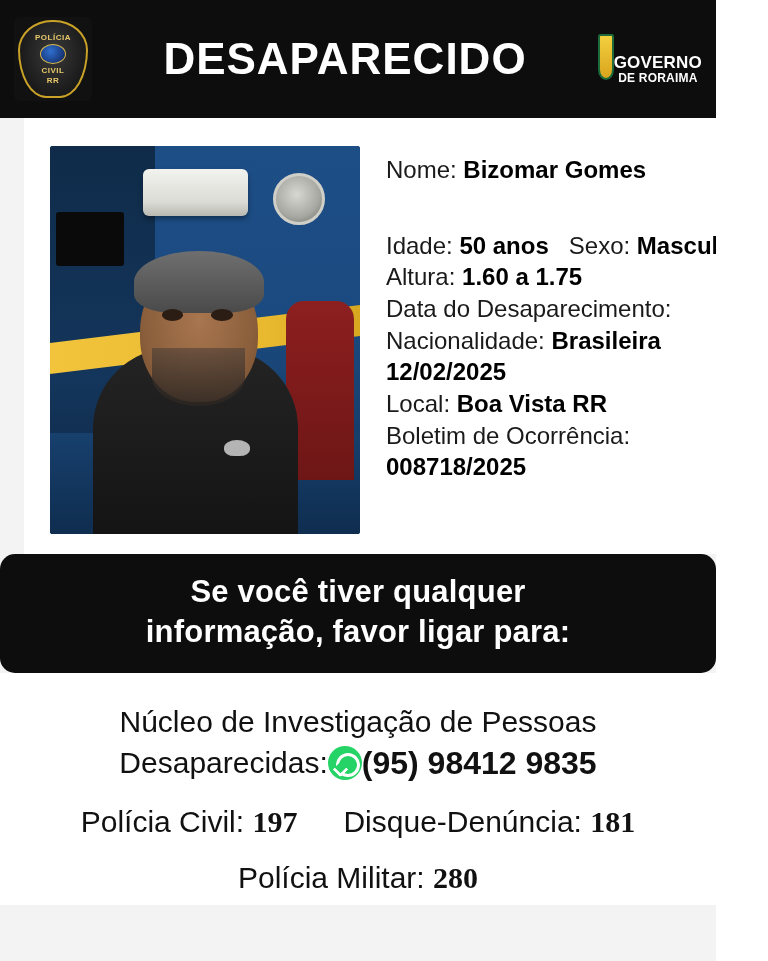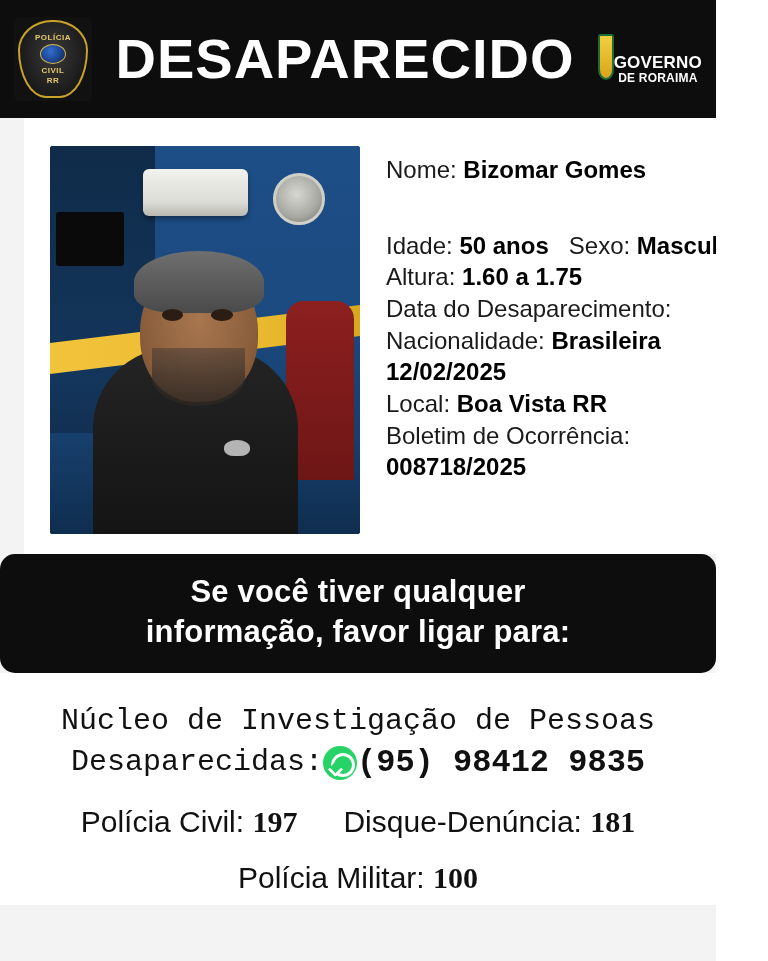"DESAPARECIDO" .title { font-size: 56px -> 44px }
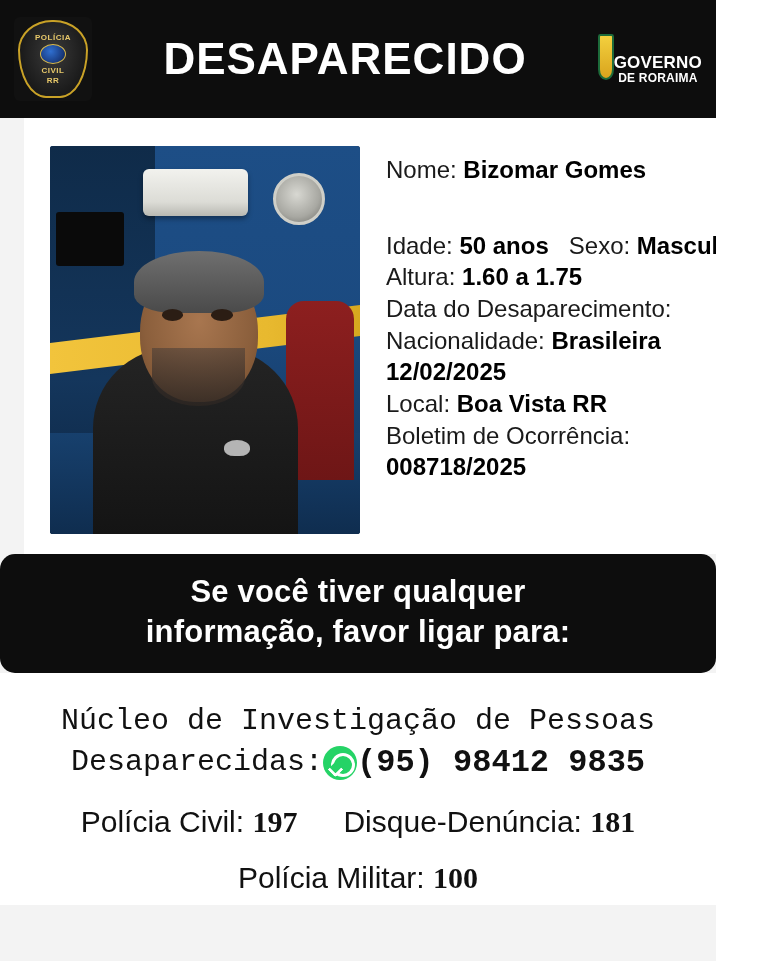"Núcleo de Investigação de Pessoas" .contacts .nucleo { font-family: Liberation Mono, monospace -> none }
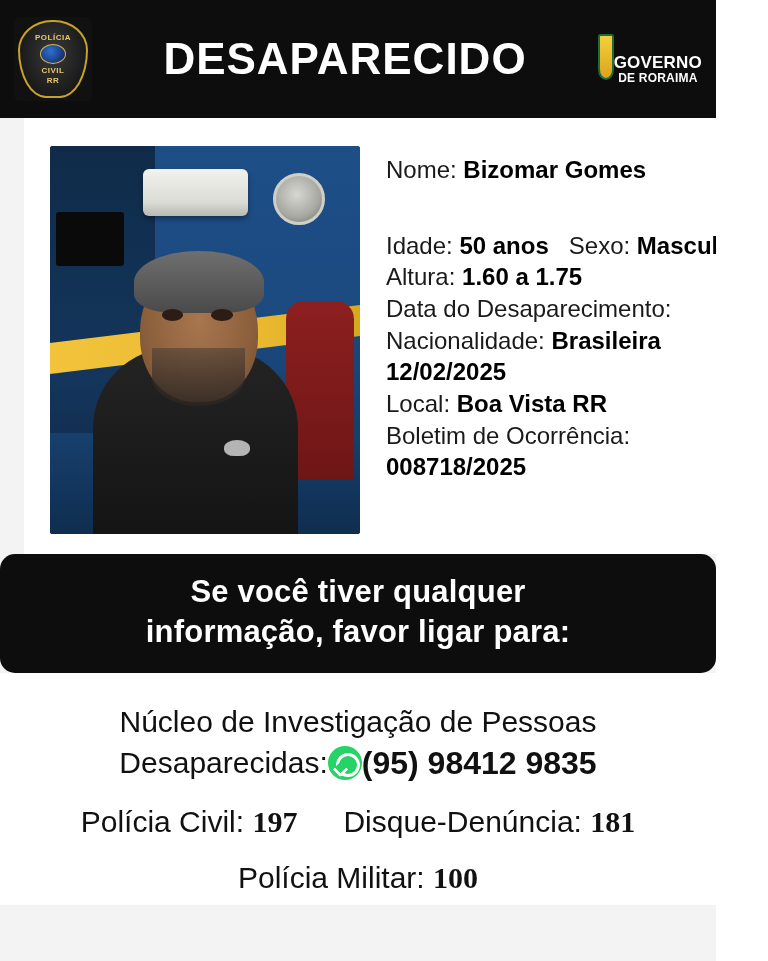"100" b { text: 100 -> 280 }
